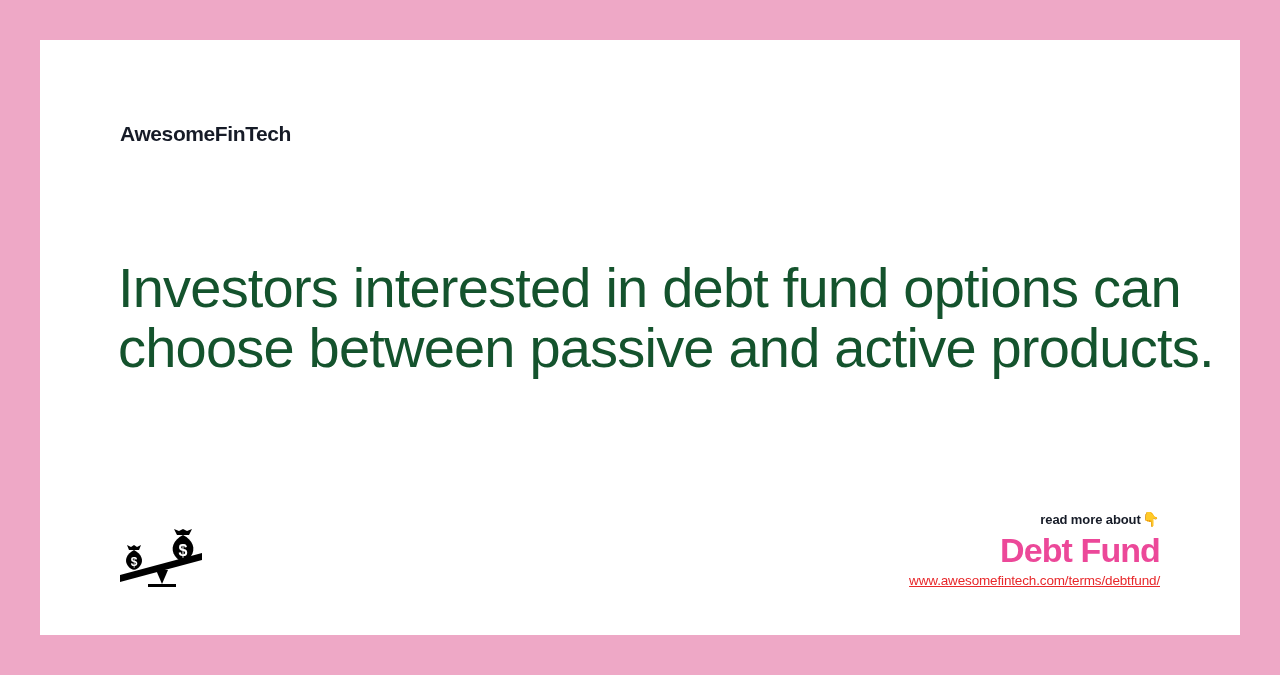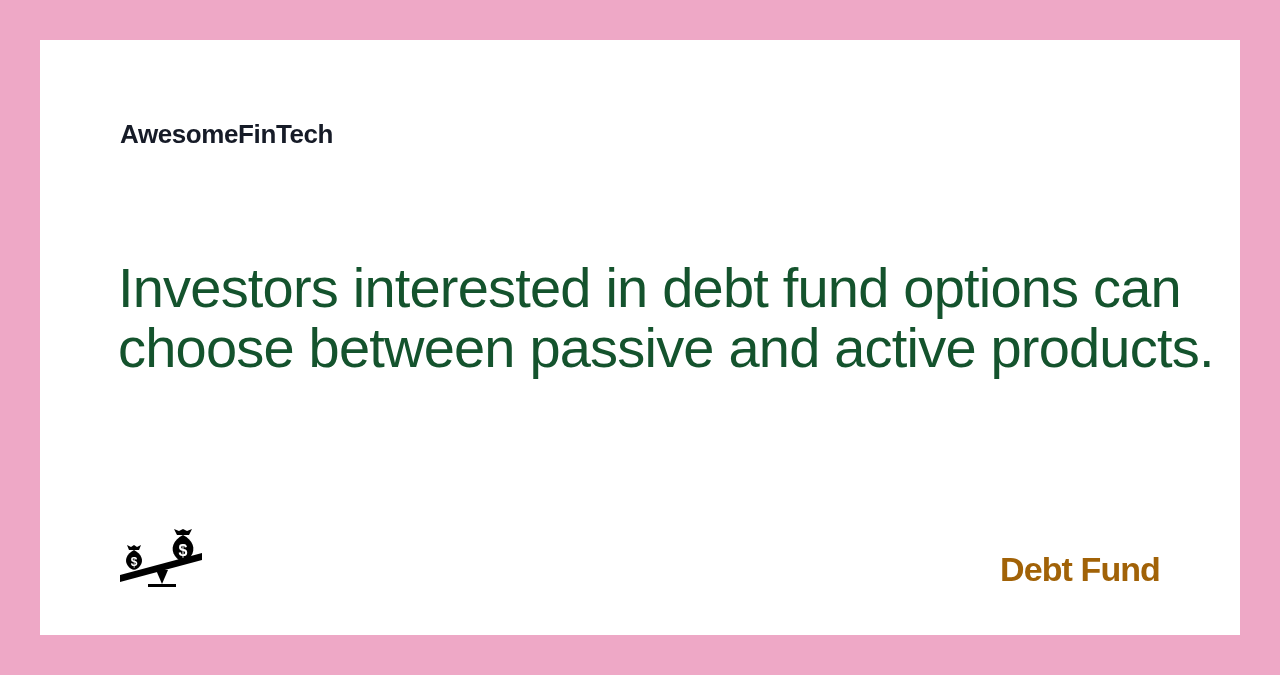"AwesomeFinTech" .brand { font-size: 26px -> 21px }
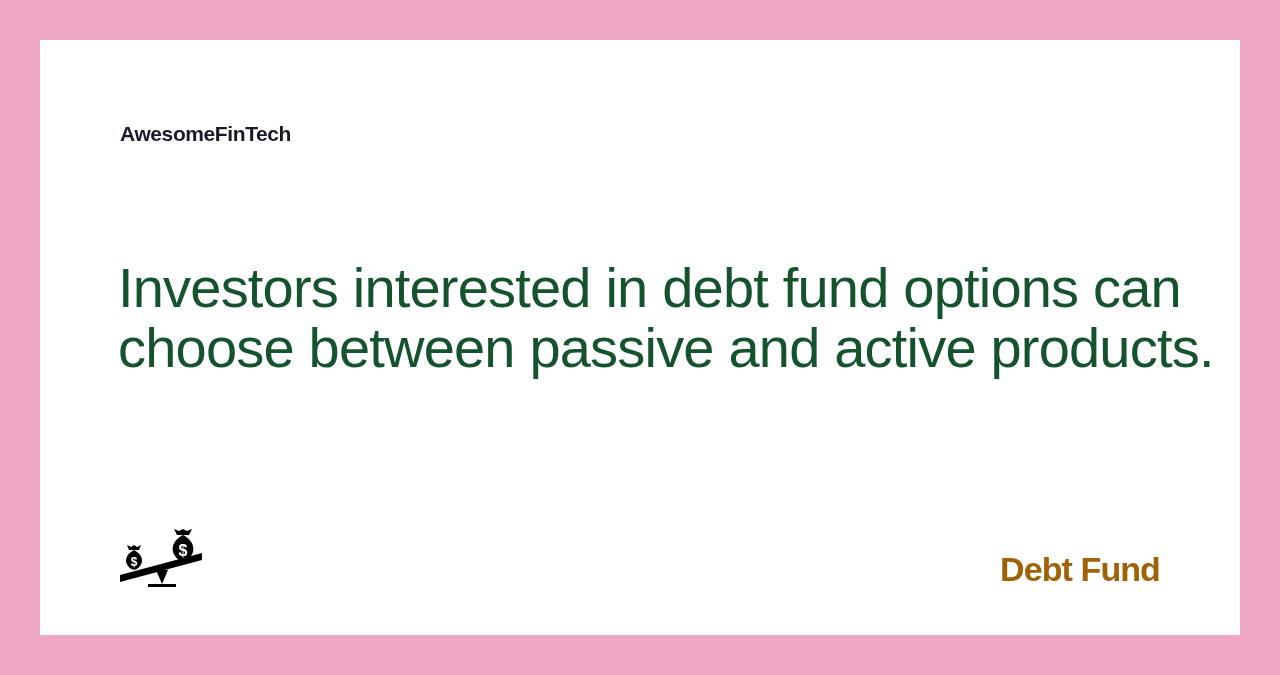"read more about 👇" div.read-more { html: none -> <div> <span>read more about</span><span>👇</span> </div> }
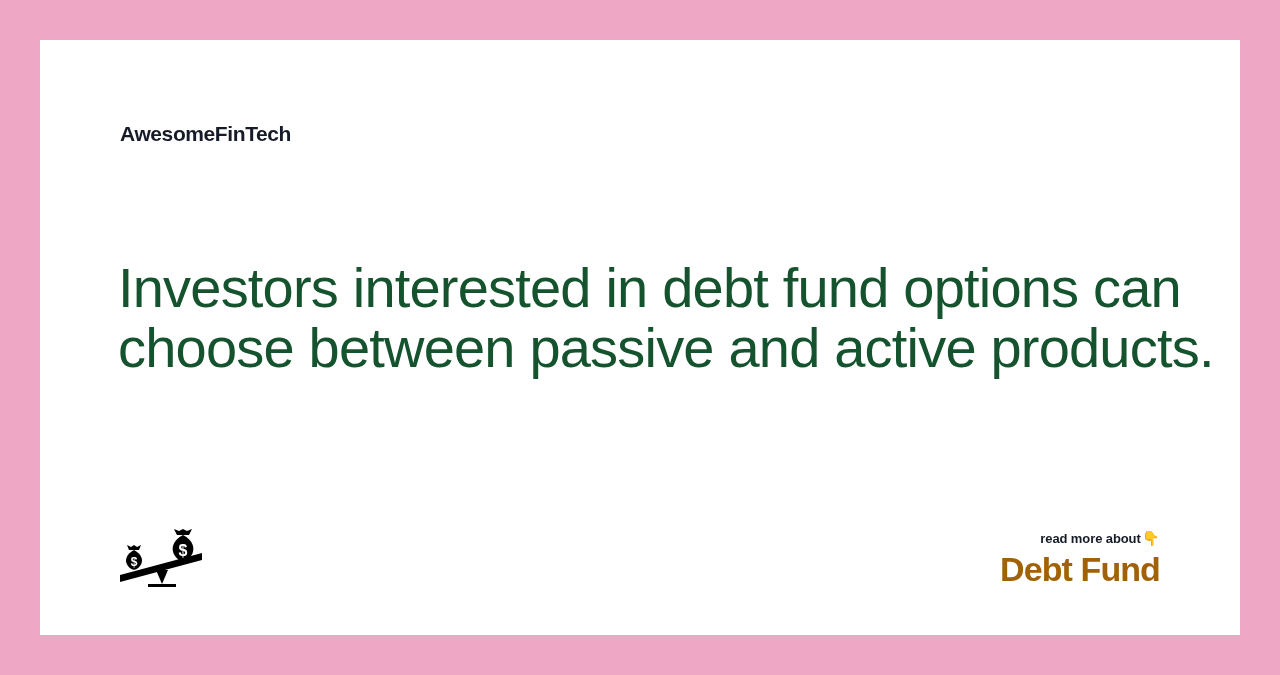"Debt Fund" .term-title { color: #a16207 -> #ec4899 }
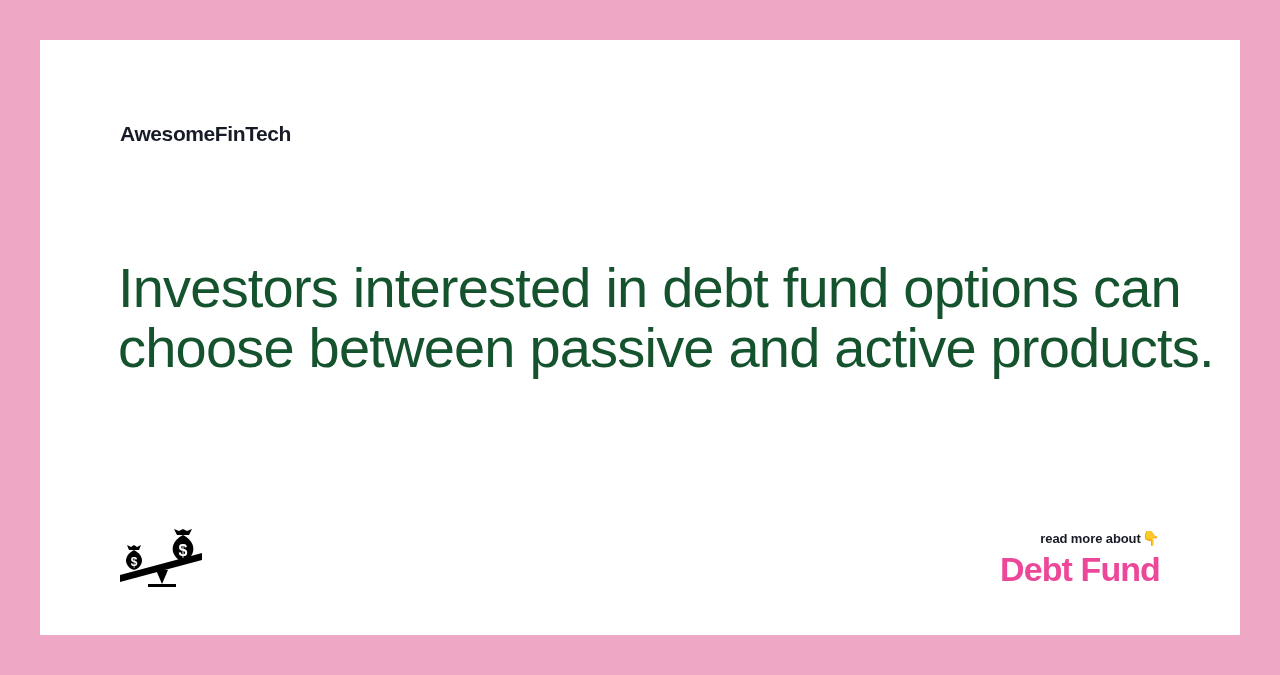"www.awesomefintech.com/terms/debtfund/" a.term-url { html: none -> <a>www.awesomefintech.com/terms/debtfund/</a> }
